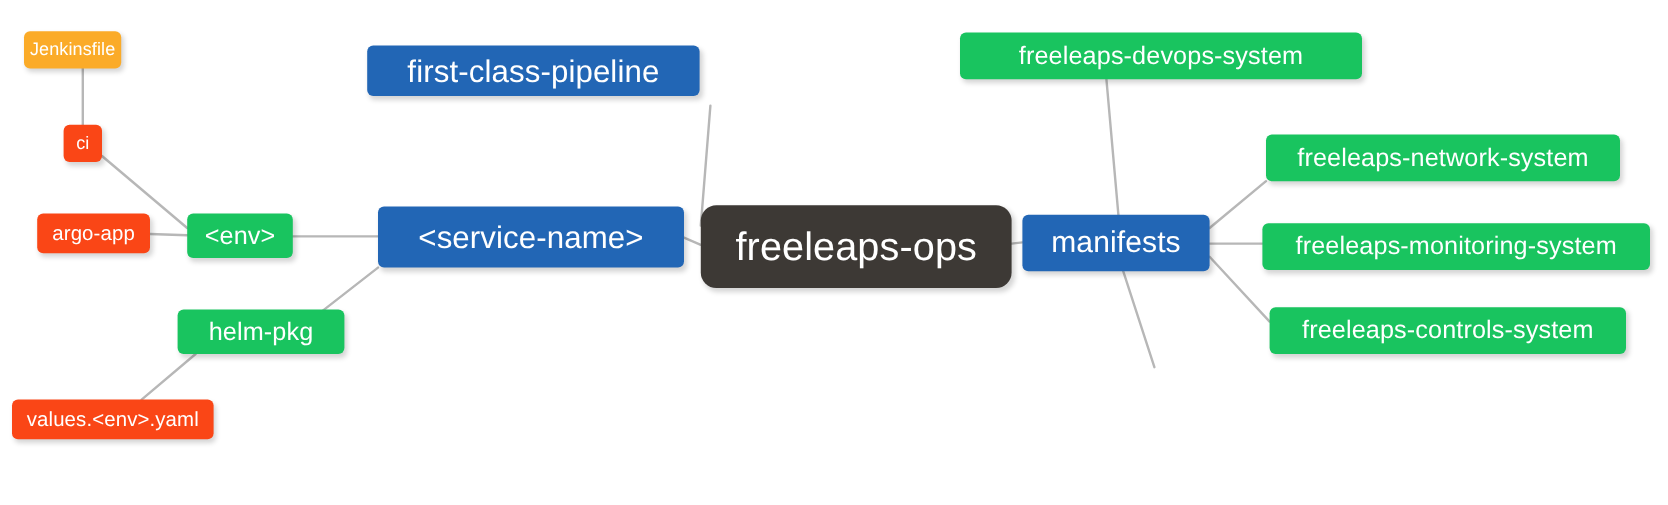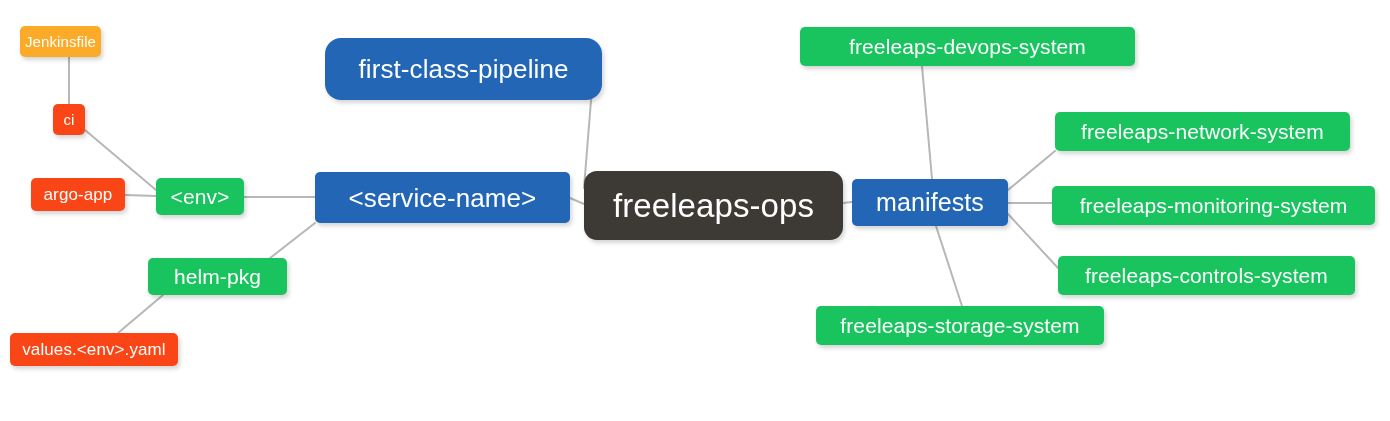"first-class-pipeline" div.node { border-radius: 16px -> none; height: 62px -> 42px; left: 325px -> 306px }
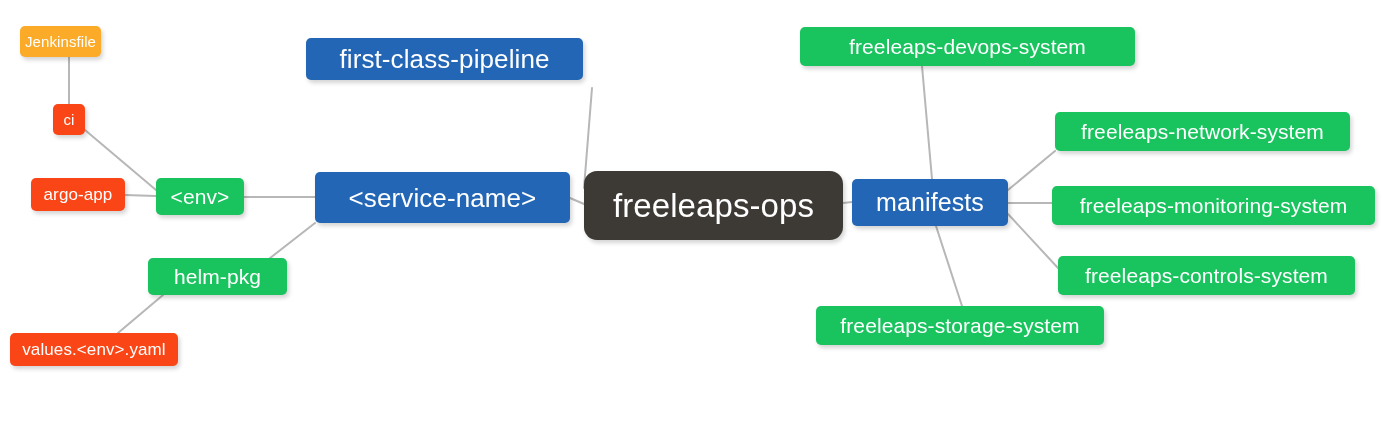"freeleaps-storage-system" div.node { html: <div> <span>freeleaps-storage-system</span> </div> -> none }
